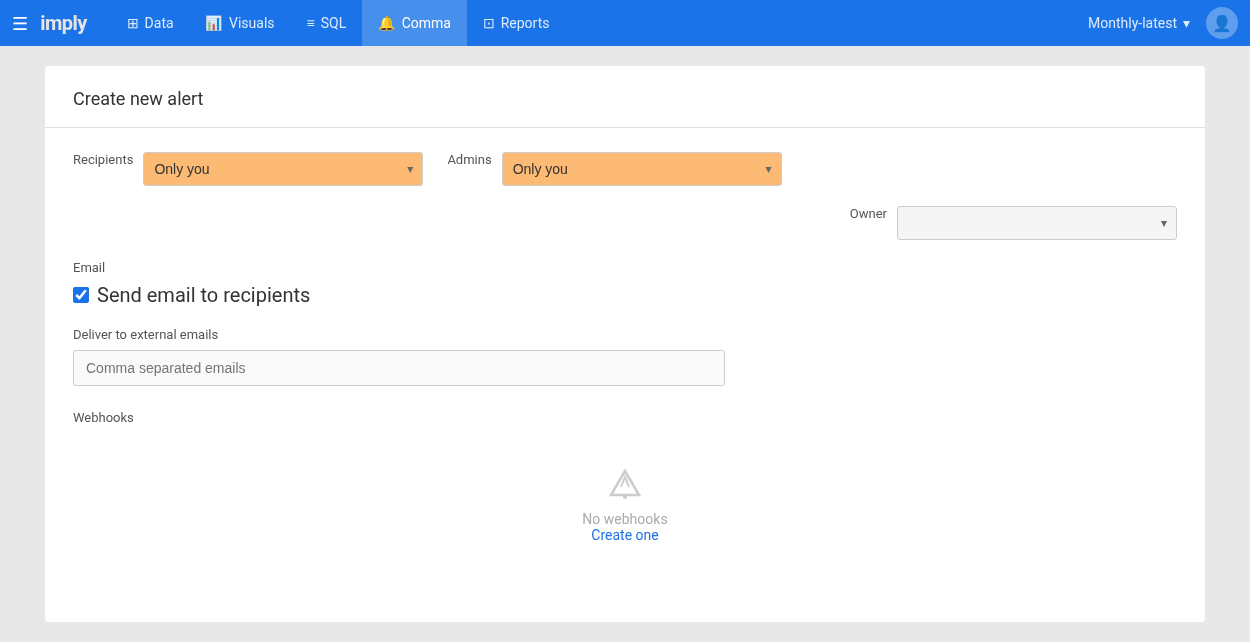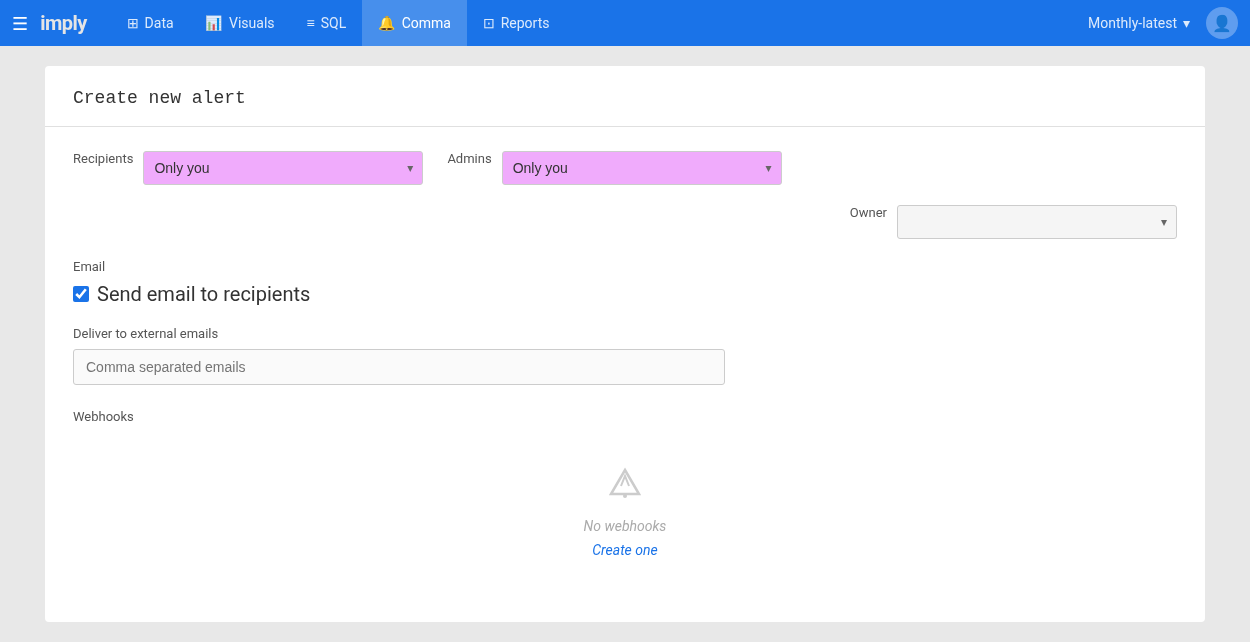"Create new alert" .card-title { font-family: Liberation Mono, monospace -> none }
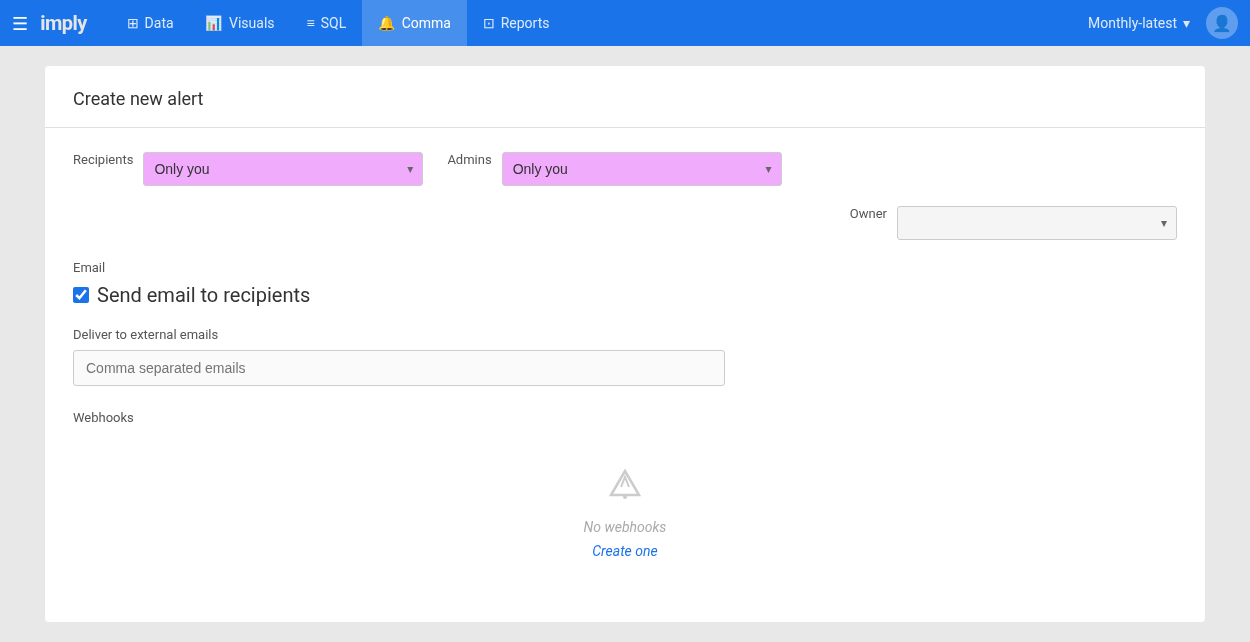"Only you" .select-wrapper select { background: #f0abfc -> #fdba74 }
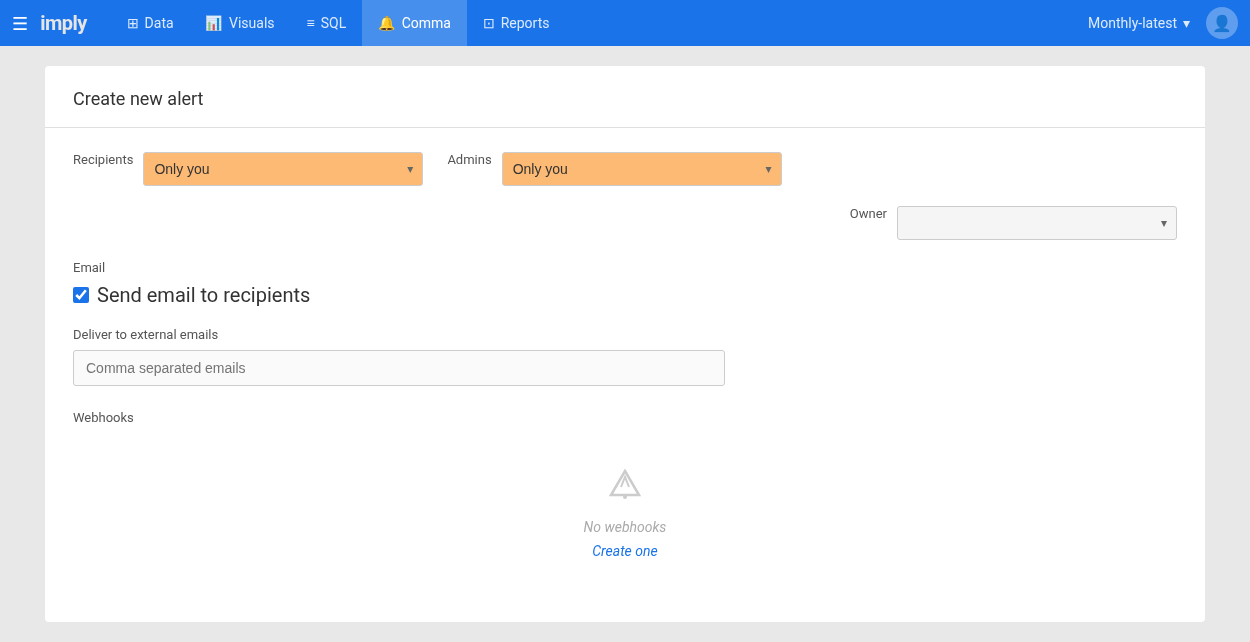"No webhooks" .webhooks-empty { font-style: italic -> none; gap: 8px -> none }
